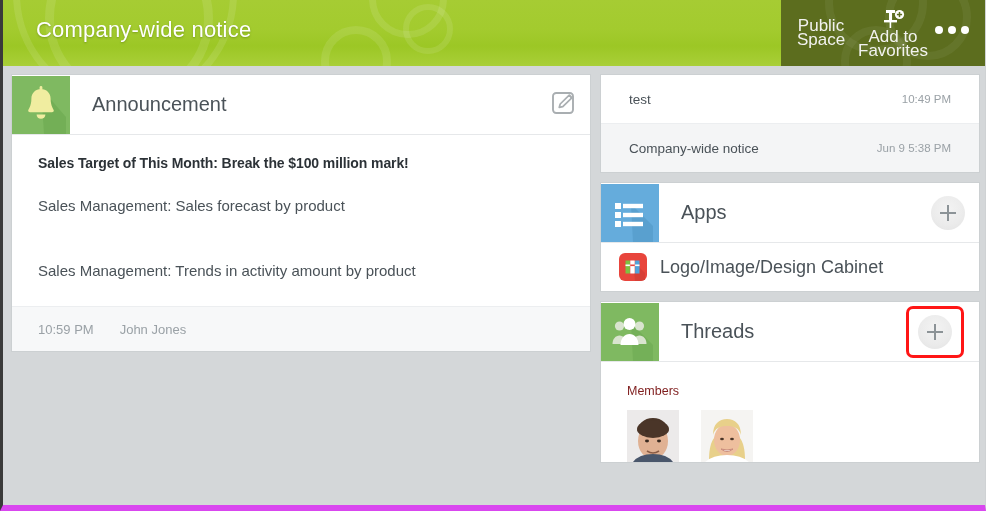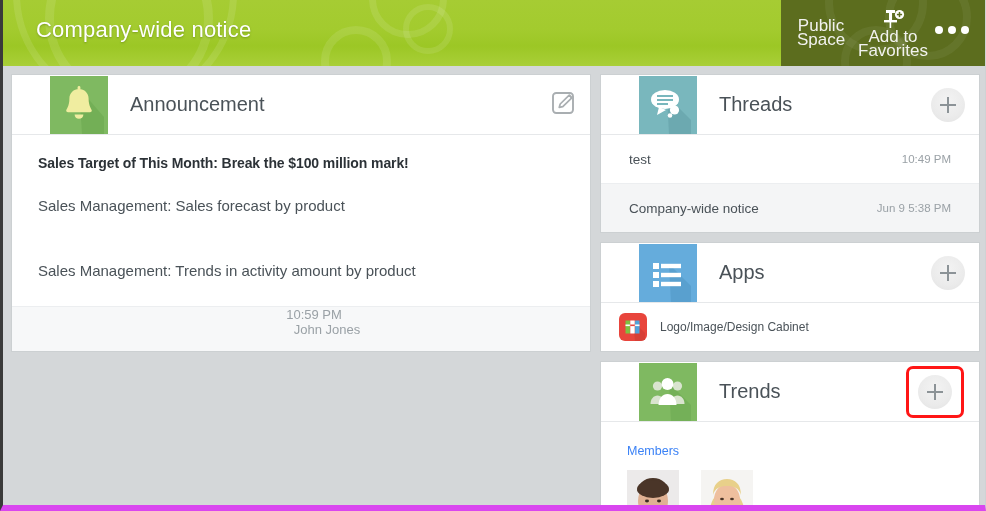"Announcement" .card-head { padding-left: 38px -> none }
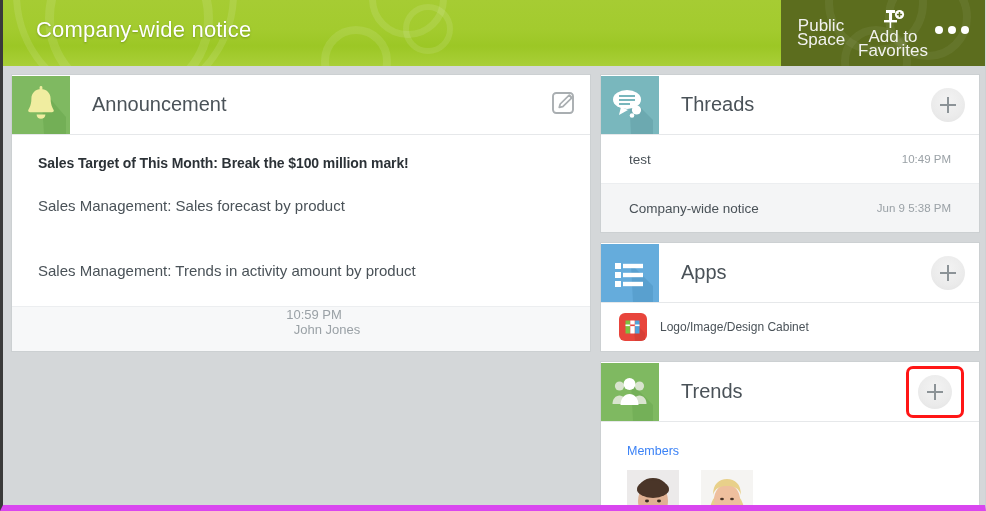"Threads" div.card-head { html: <div> <div> <svg> <path></path> <ellipse></ellipse> <path></path> <rect></rect> <rect></rect> <rect></rect> <circle></circle> <circle></circle> </svg> </div> <div>Threads</div> <div> <div></div> </div> </div> -> none }
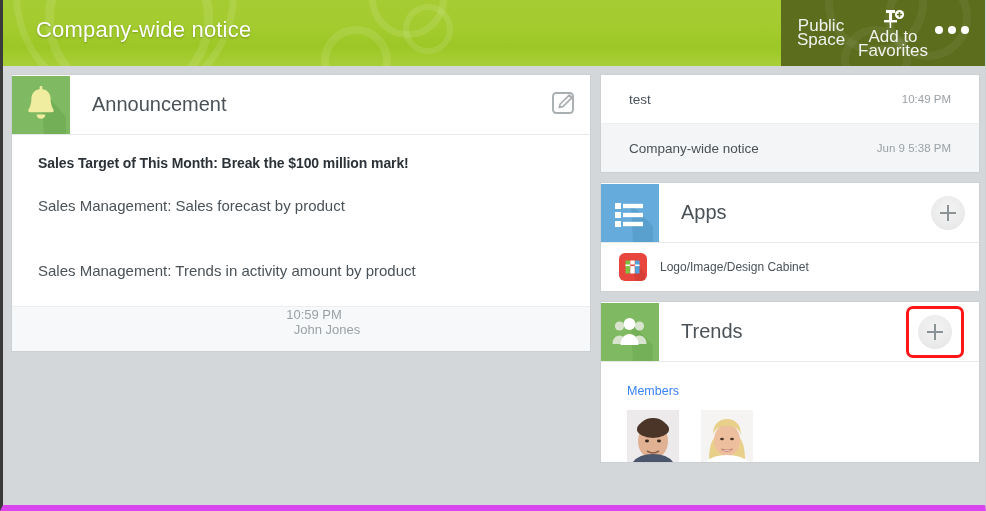"Logo/Image/Design Cabinet" .app-label { font-size: 12px -> 18px }
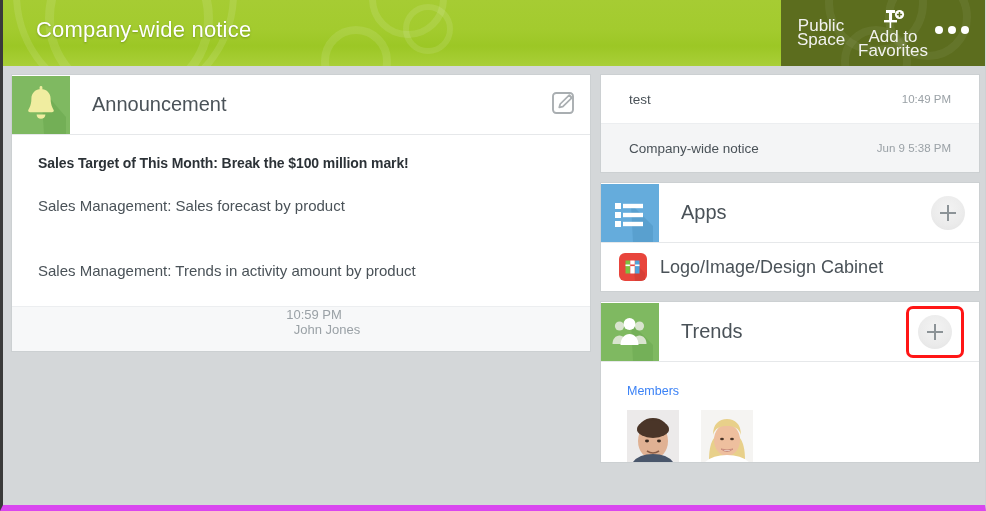"10:59 PM" .ann-footer { flex-direction: column -> none }
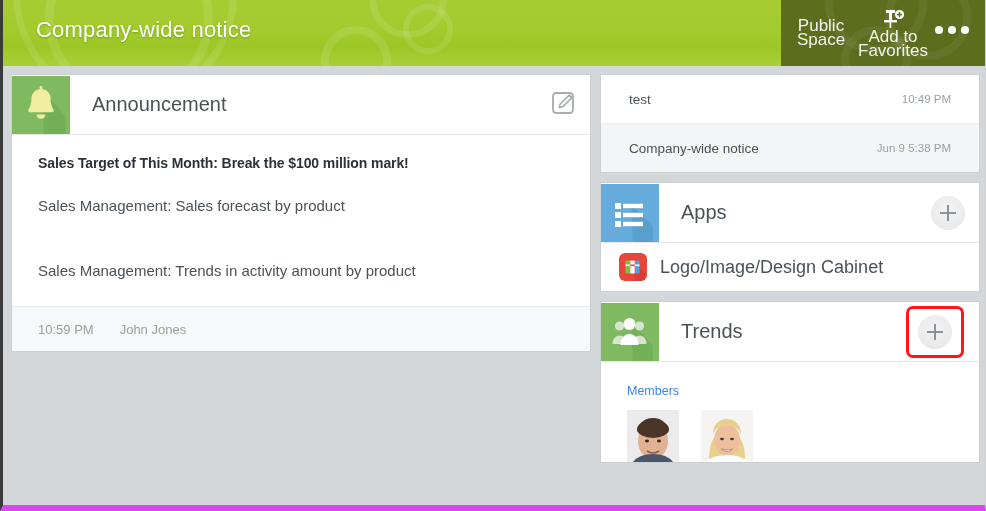"Trends" div.card-title { text: Trends -> Threads }
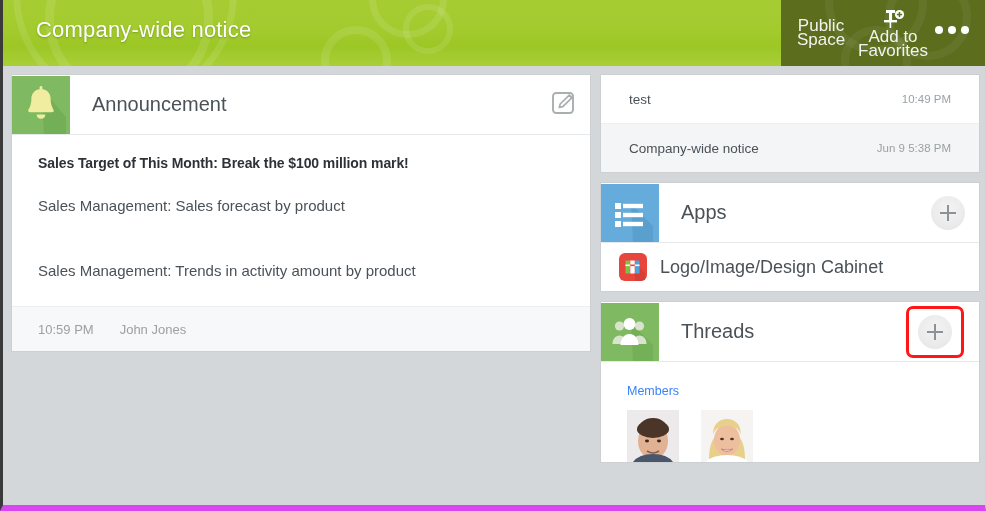"Members" .members-label { color: #3b82f6 -> #7f1d1d }
